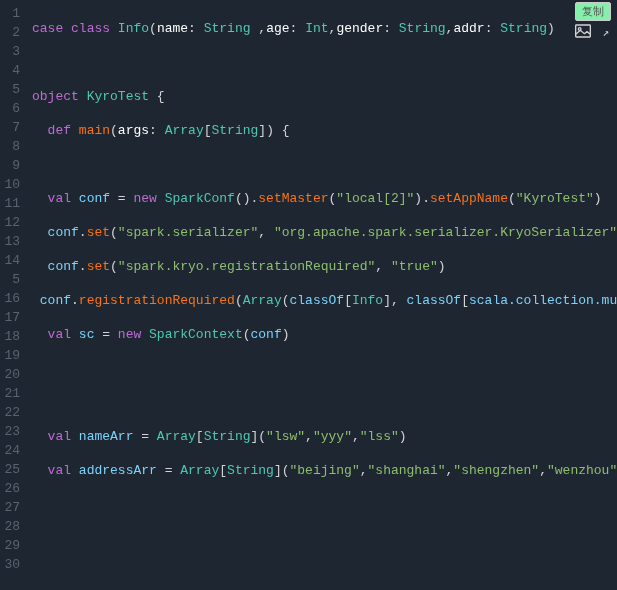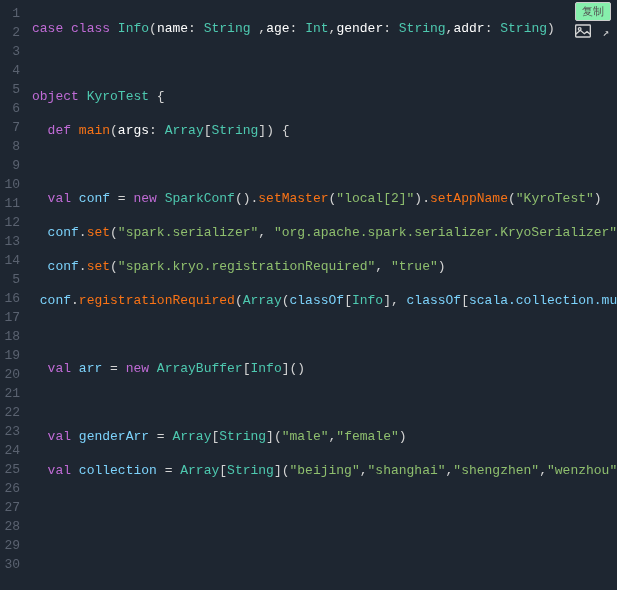"val sc = new SparkContext(conf)" div.line { html: none -> <div> <span>val</span> <span>sc</span> = <span>new</span> <span>SparkContext</span>(<span>conf</span>)</div> }
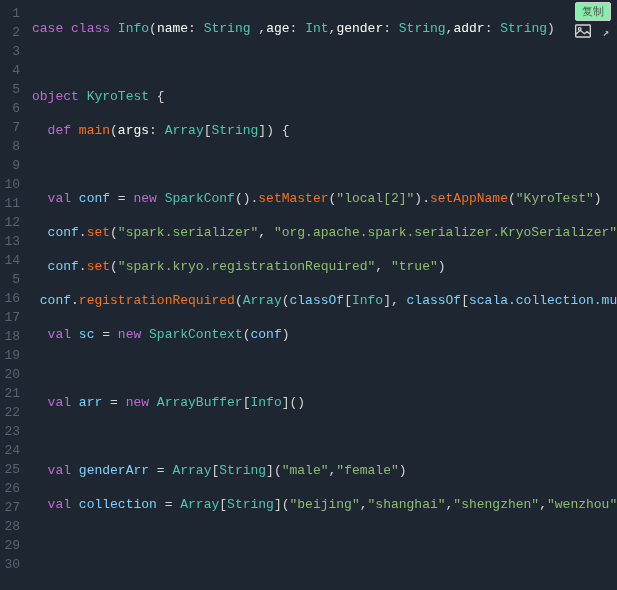"val arr = new ArrayBuffer[Info]()" div.line { html: <div> <span>val</span> <span>arr</span> = <span>new</span> <span>ArrayBuffer</span>[<span>Info</span>]()</div> -> none }
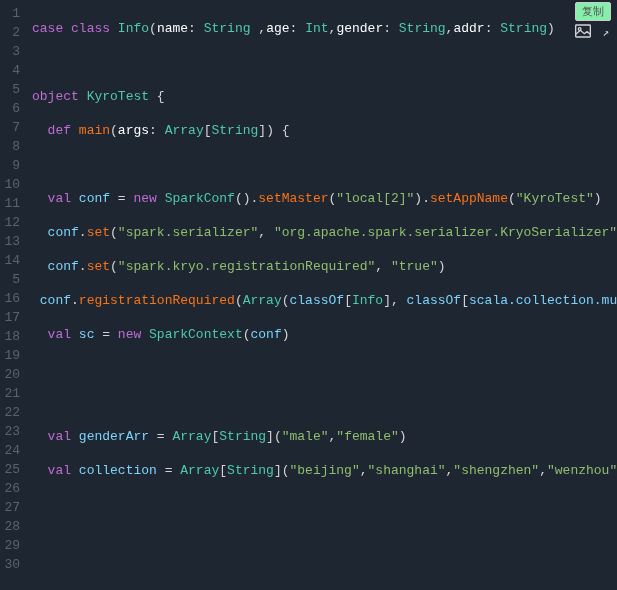"val nameArr =" div.line { html: none -> <div> <span>val</span> <span>nameArr</span> = <span>Array</span>[<span>String</span>](<span>"lsw"</span>,<span>"yyy"</span>,<span>"lss"</span>)</div> }
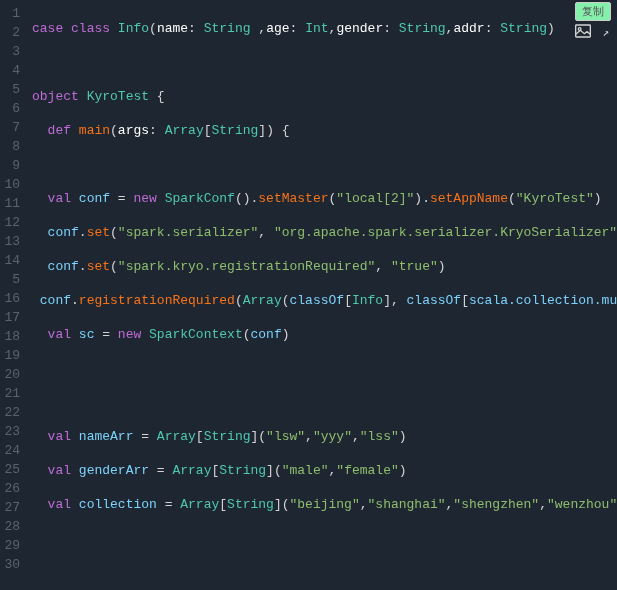"val genderArr =" div.line { html: <div> <span>val</span> <span>genderArr</span> = <span>Array</span>[<span>String</span>](<span>"male"</span>,<span>"female"</span>)</div> -> none }
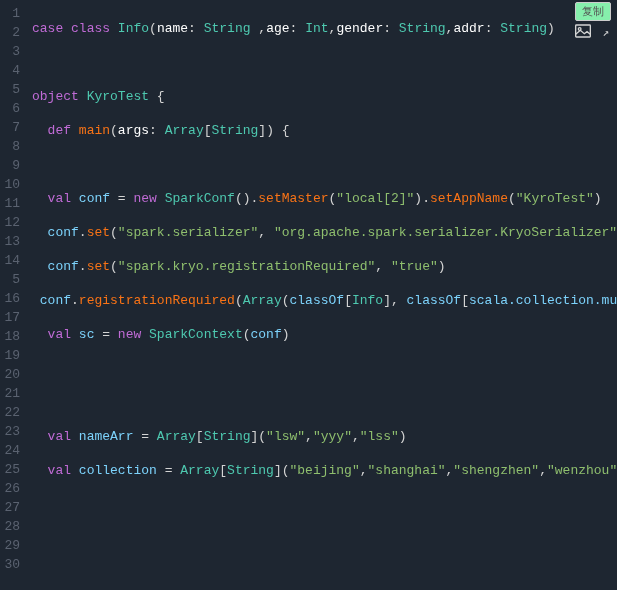"collection" span.id { text: collection -> addressArr }
